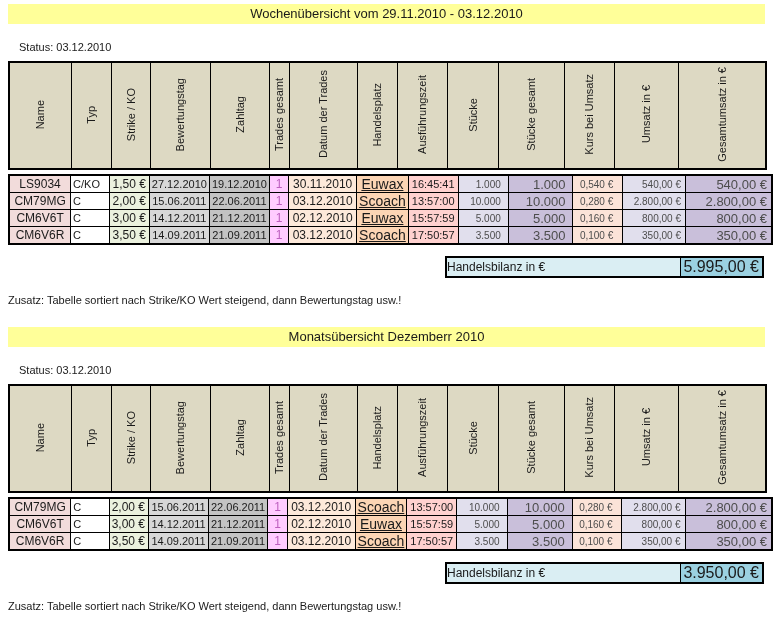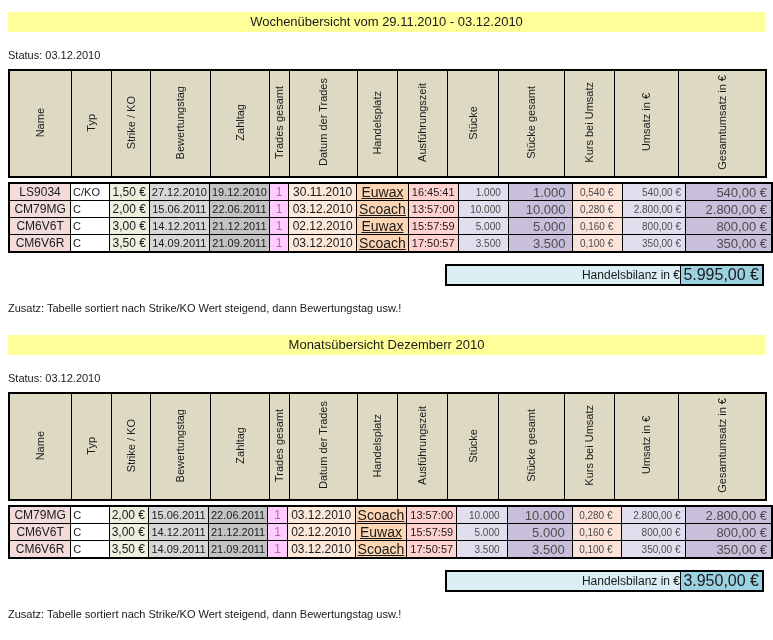"Wochenübersicht vom 29.11.2010 -" .sheet { padding: 12px 0 0 8px -> 4px 0 0 8px }
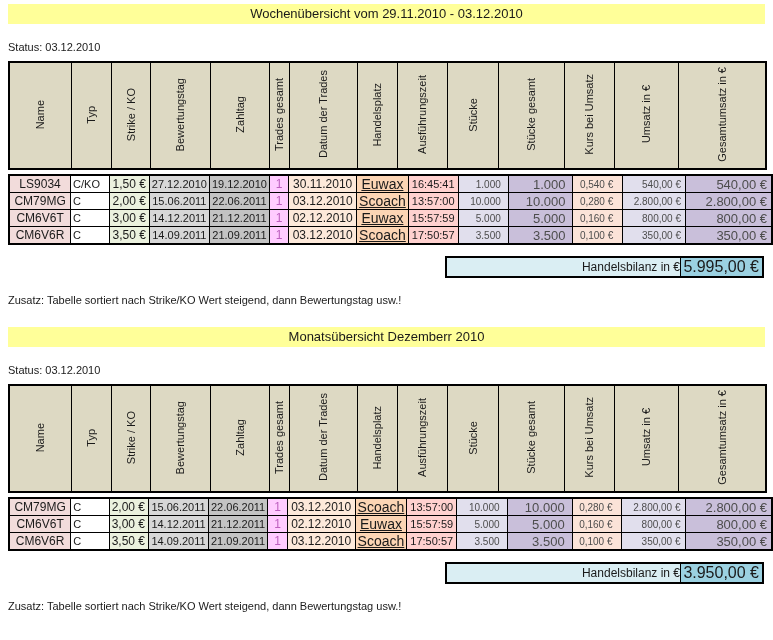"Status: 03.12.2010" .status { margin-left: none -> 11px }
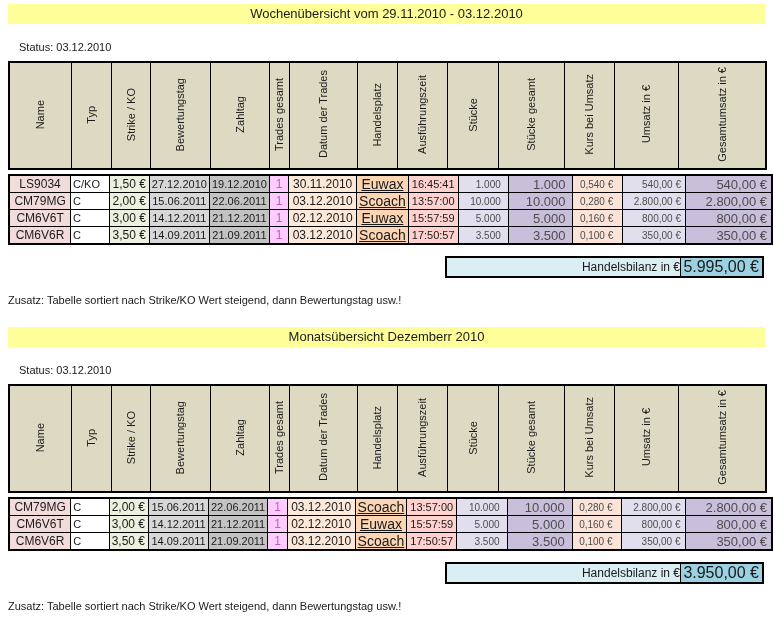"Handelsbilanz in €" .balance-label { text-align: right -> left }
